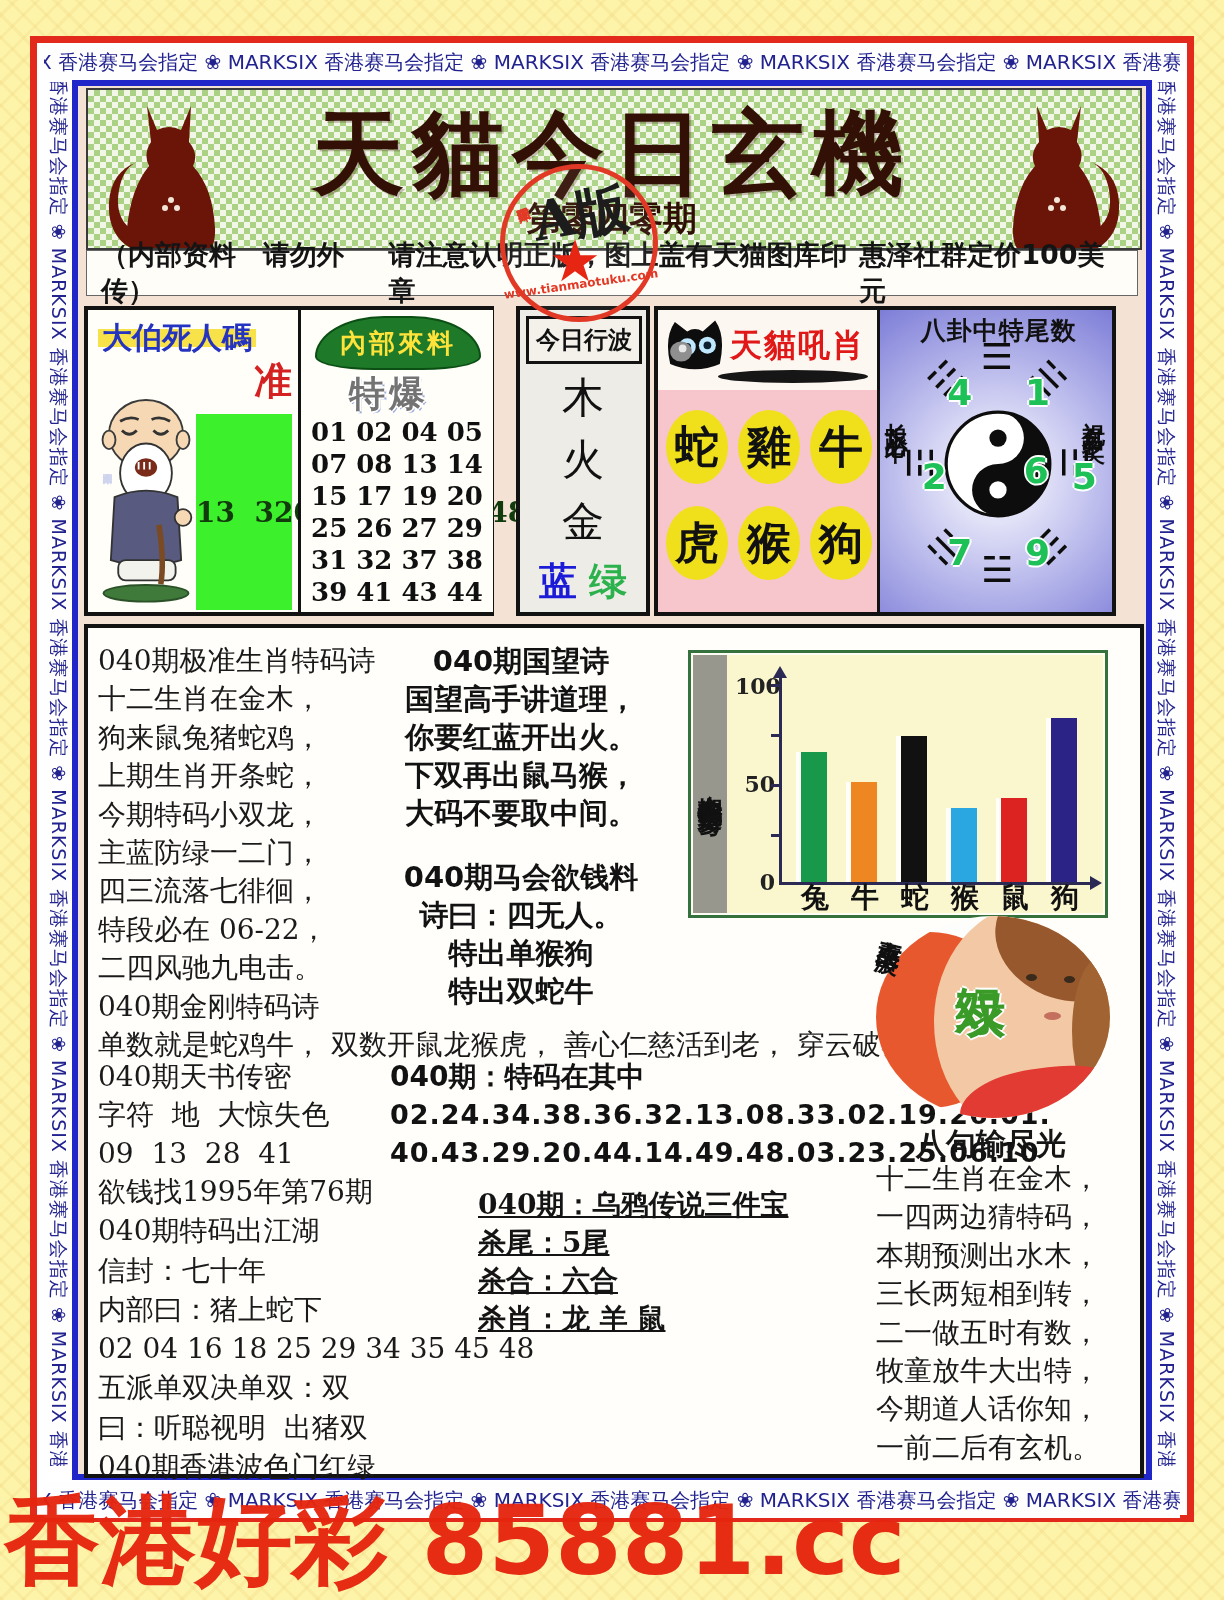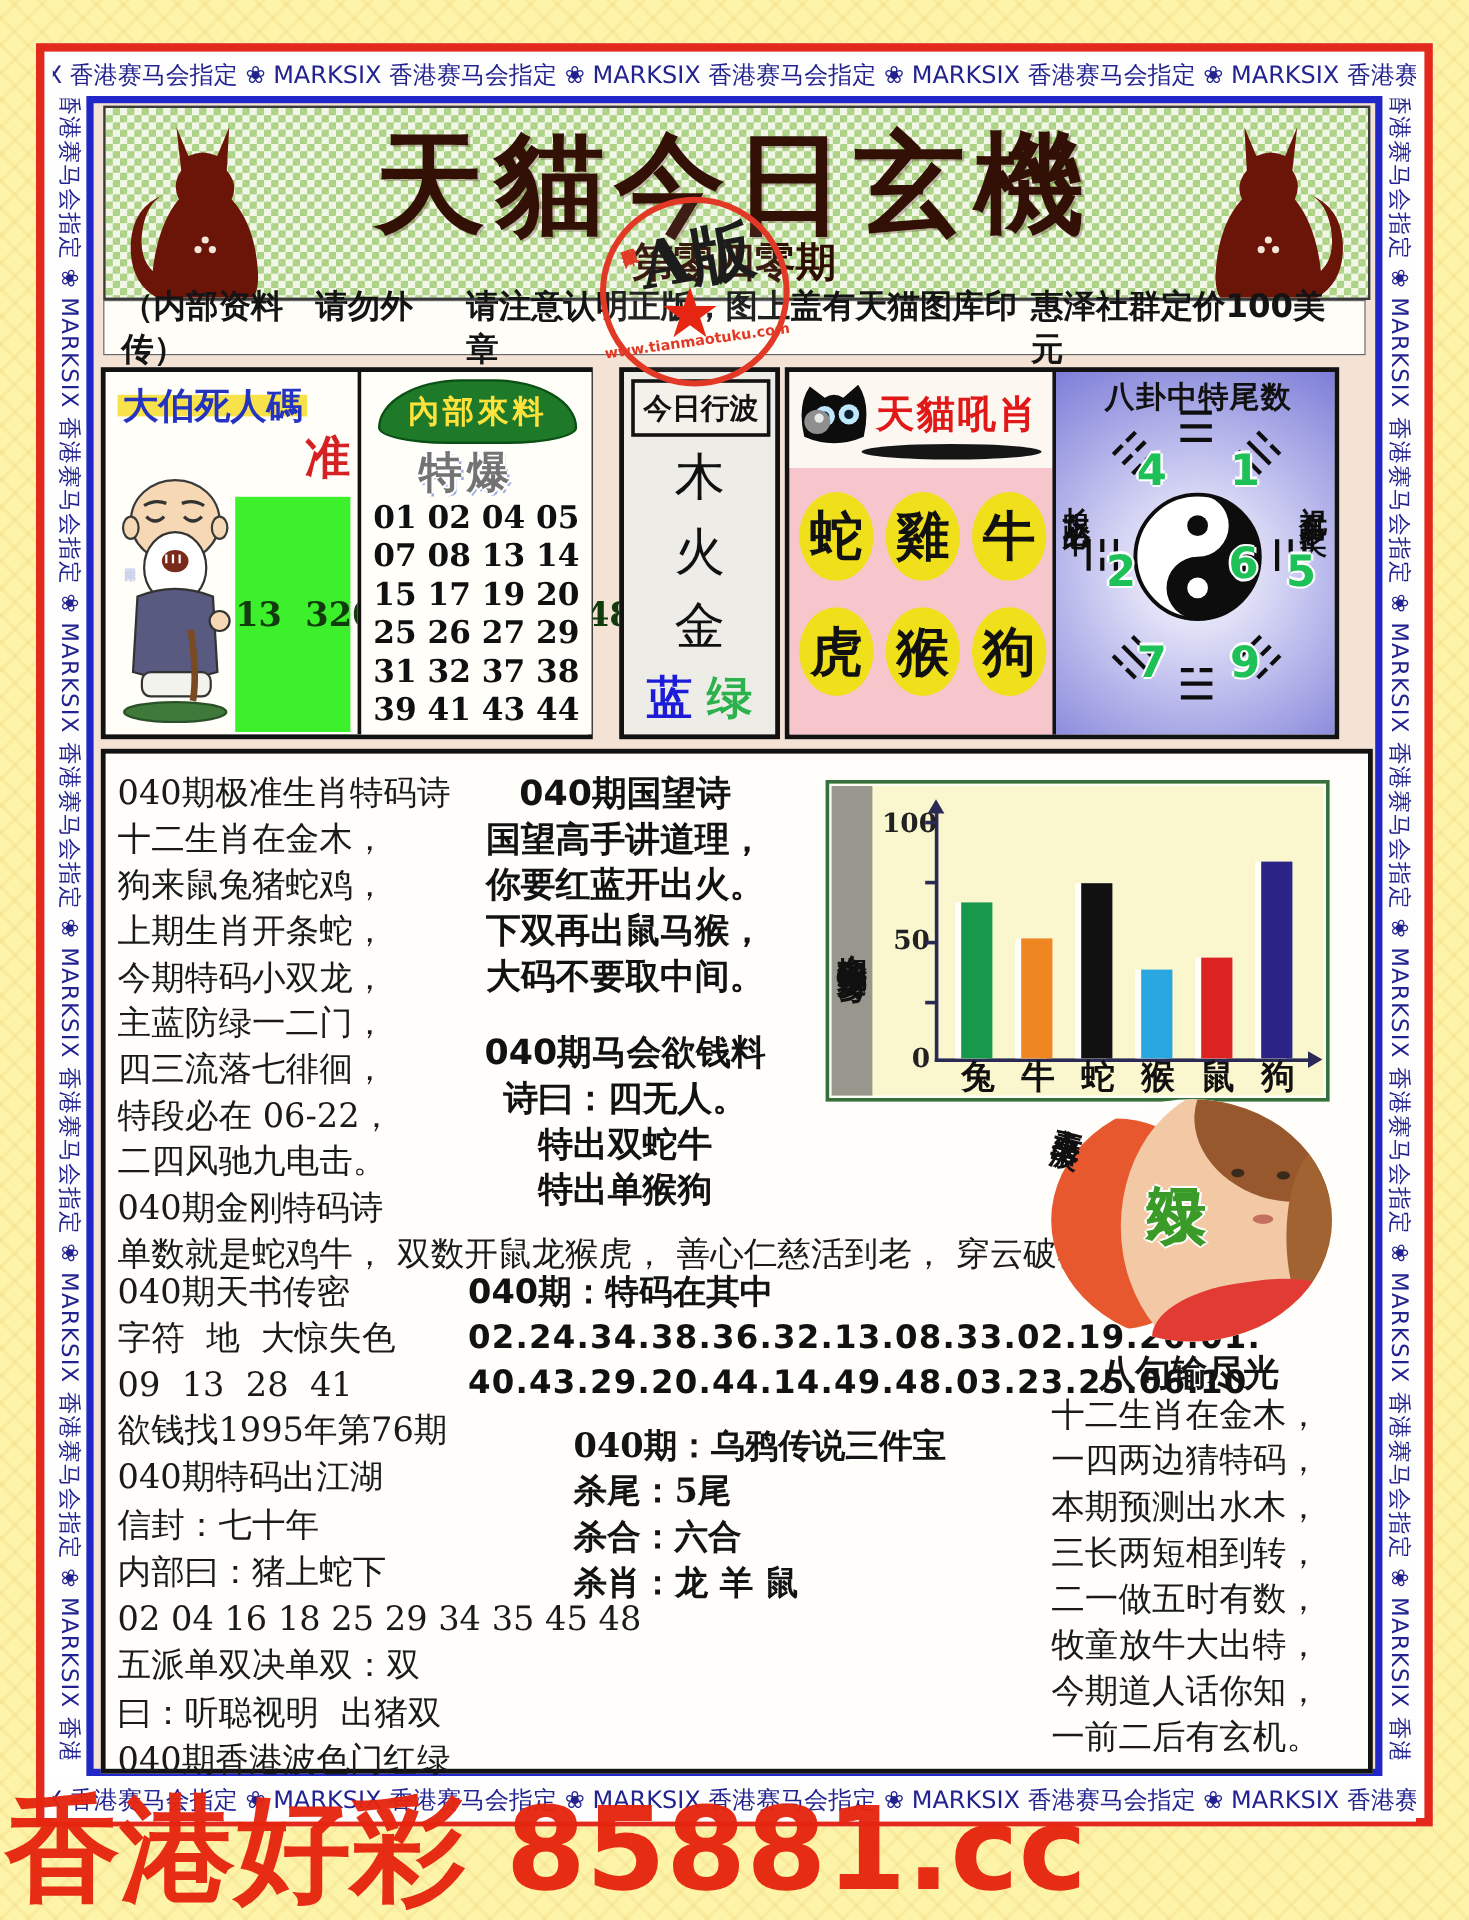"特出双蛇牛" div { order: before "特出单猴狗" -> after "特出单猴狗" }
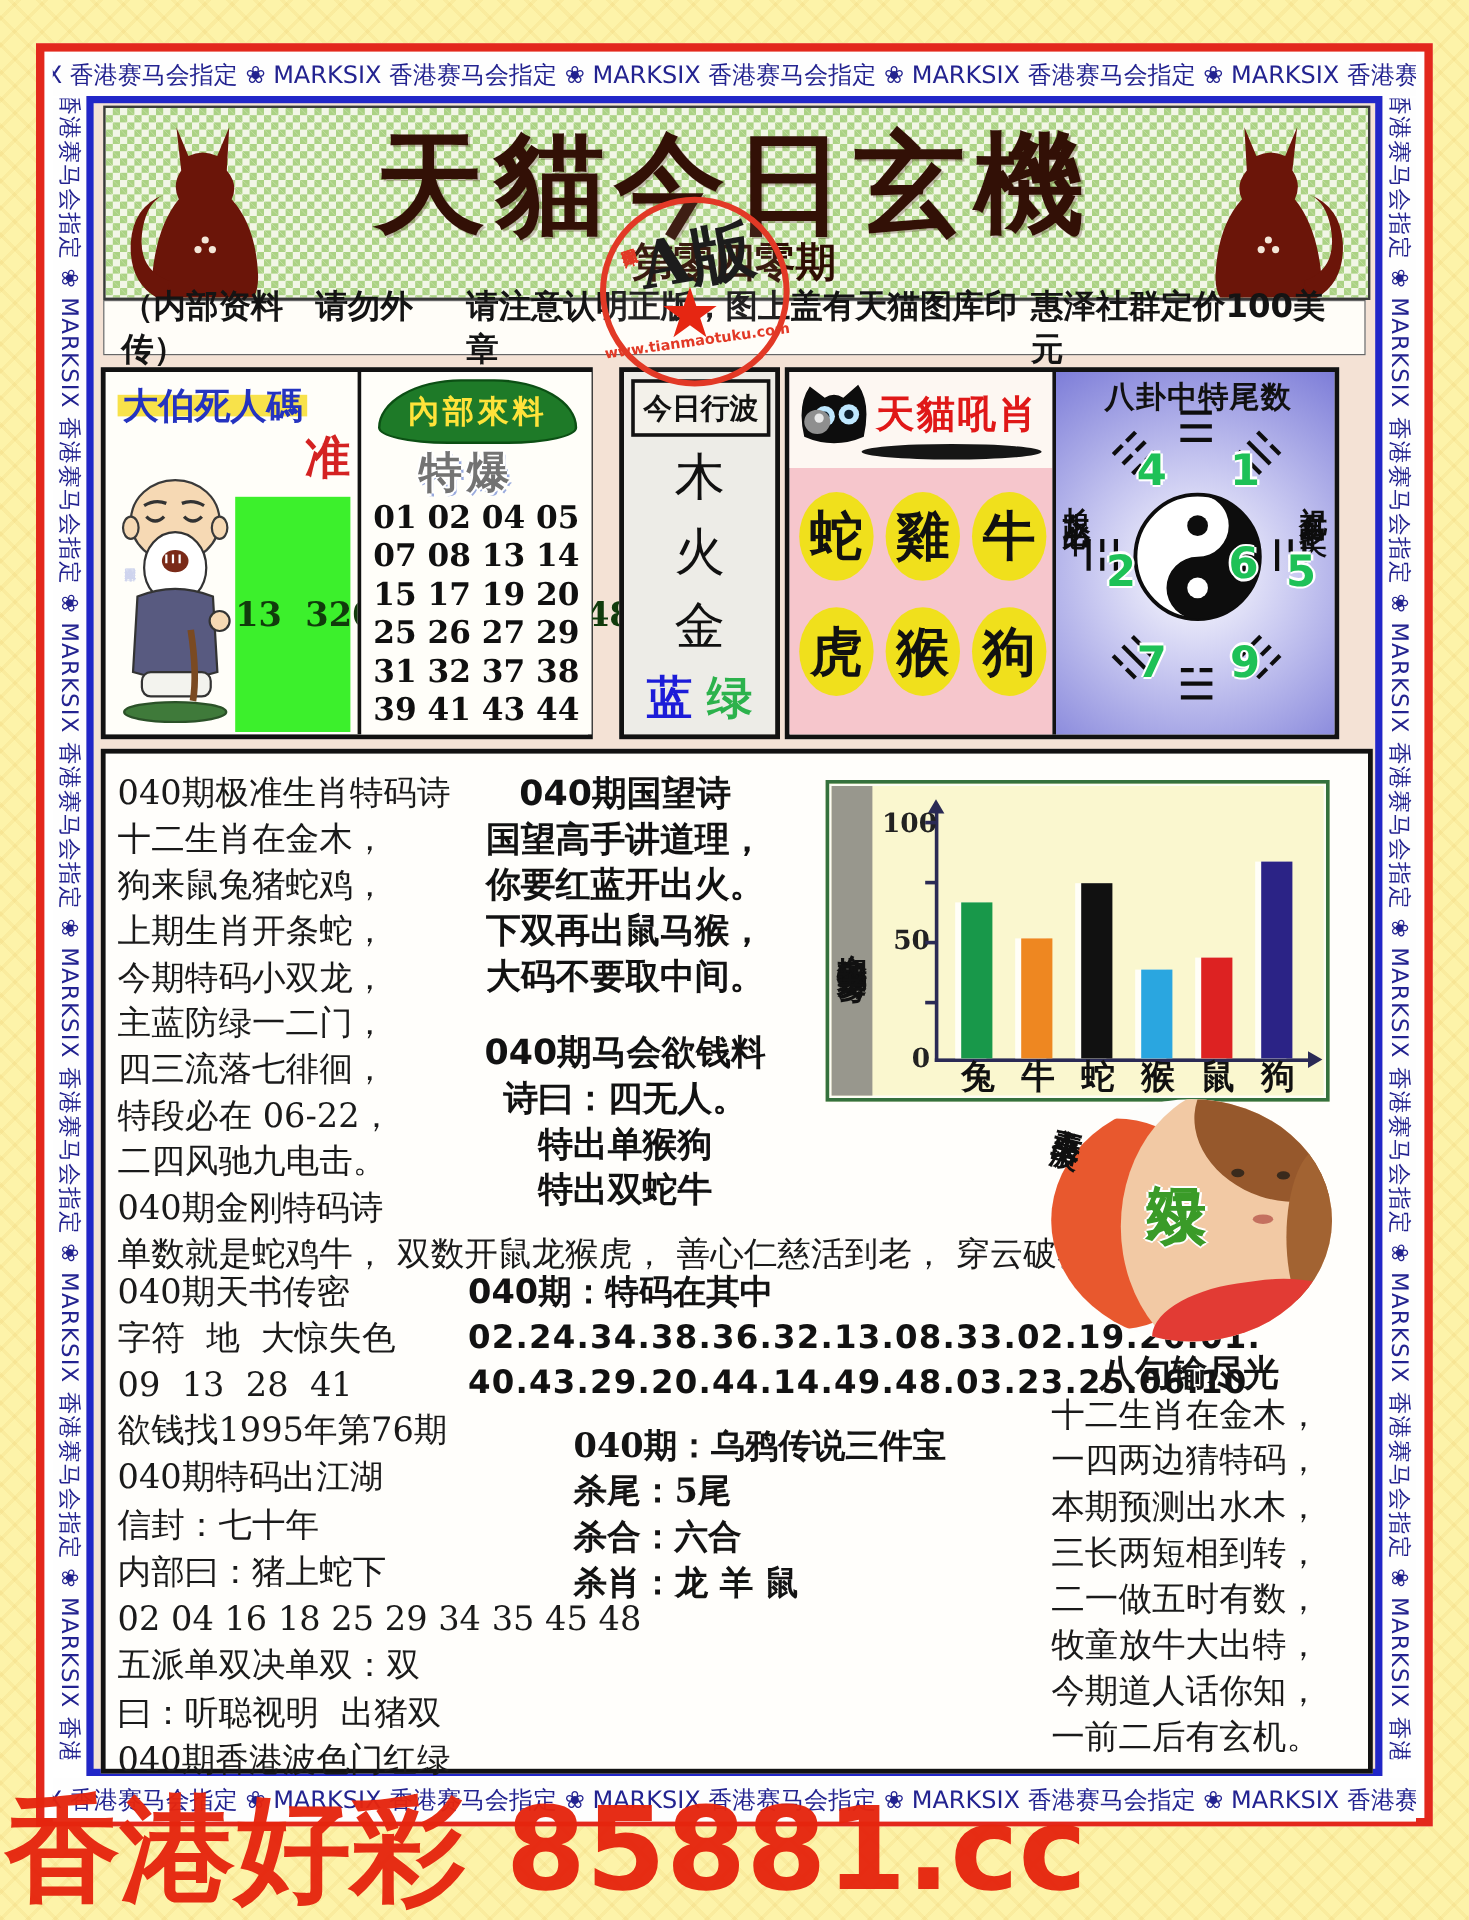"040期：乌鸦传说三件宝" .crow div { text-decoration: none -> underline }
